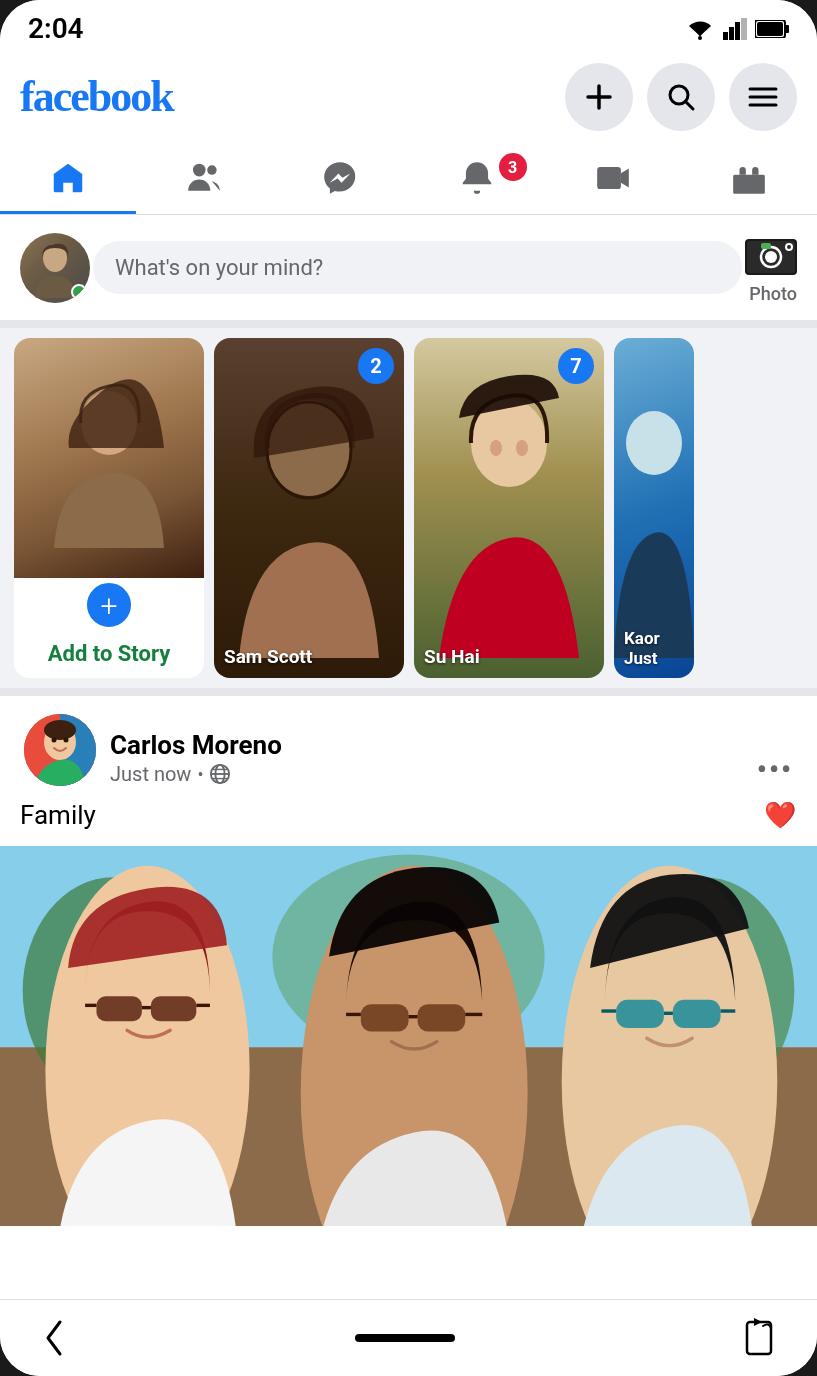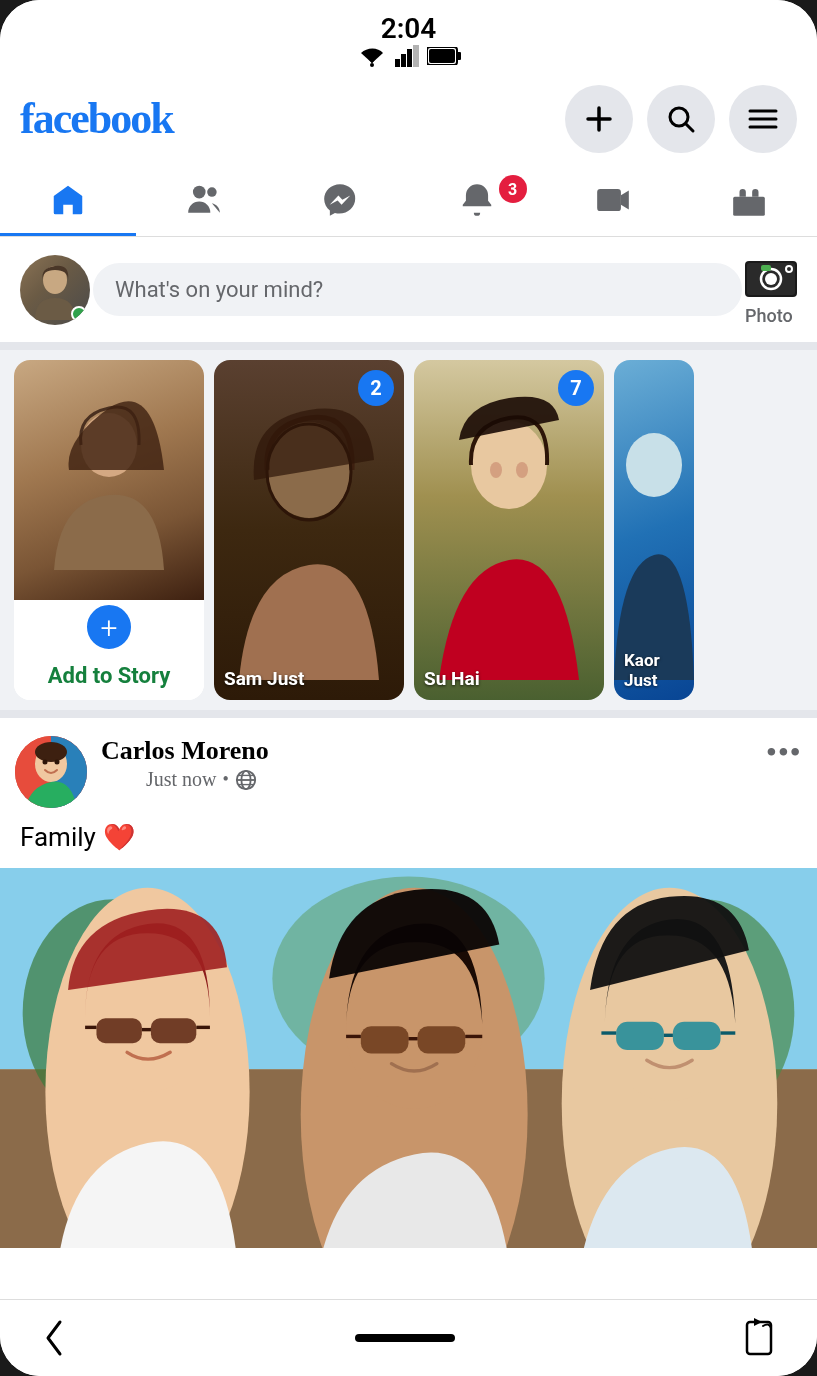"2:04" .status-bar { flex-direction: column -> none; justify-content: flex-end -> space-between; padding: 12px 10px 8px -> 12px 28px 8px }
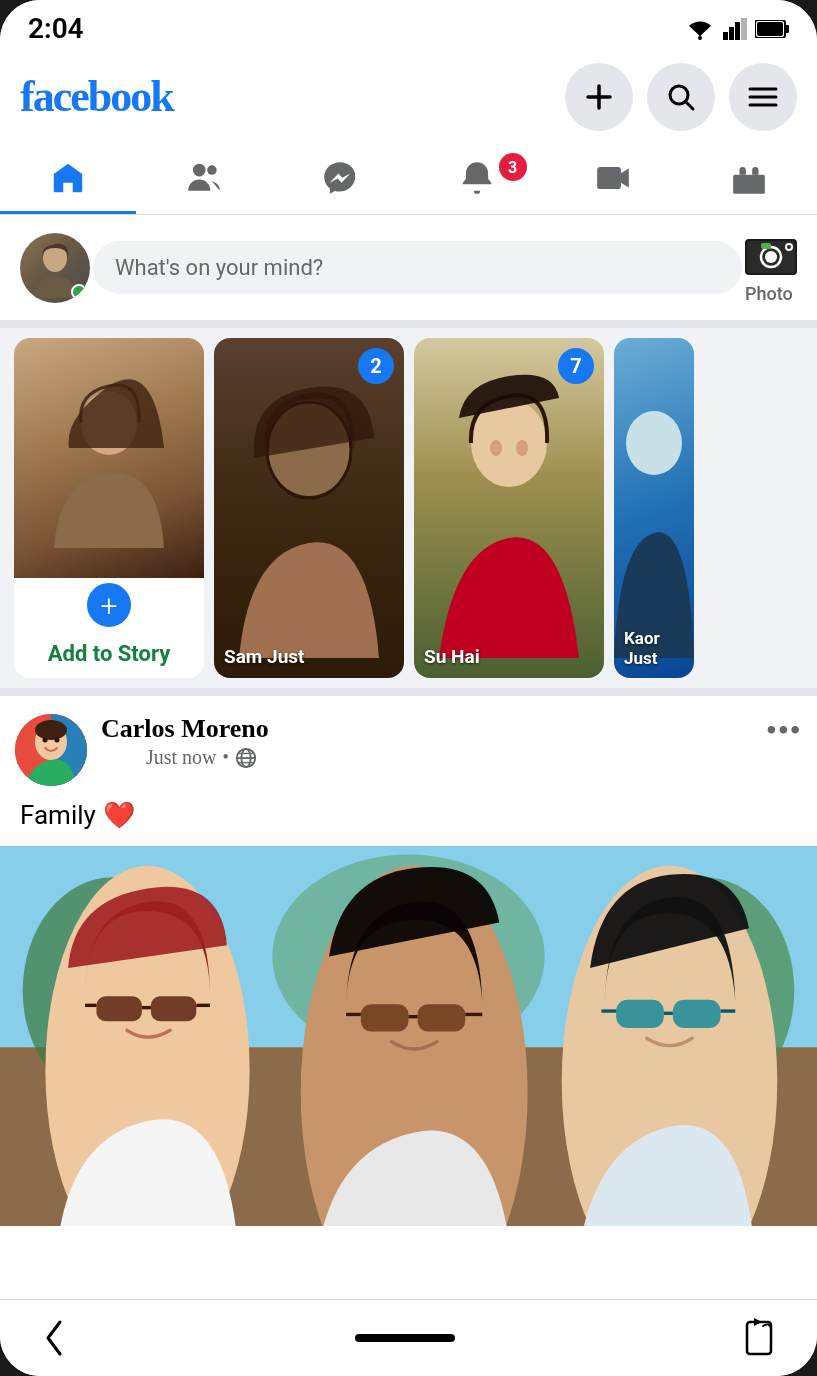"Photo" .photo-btn { align-items: flex-start -> flex-end }
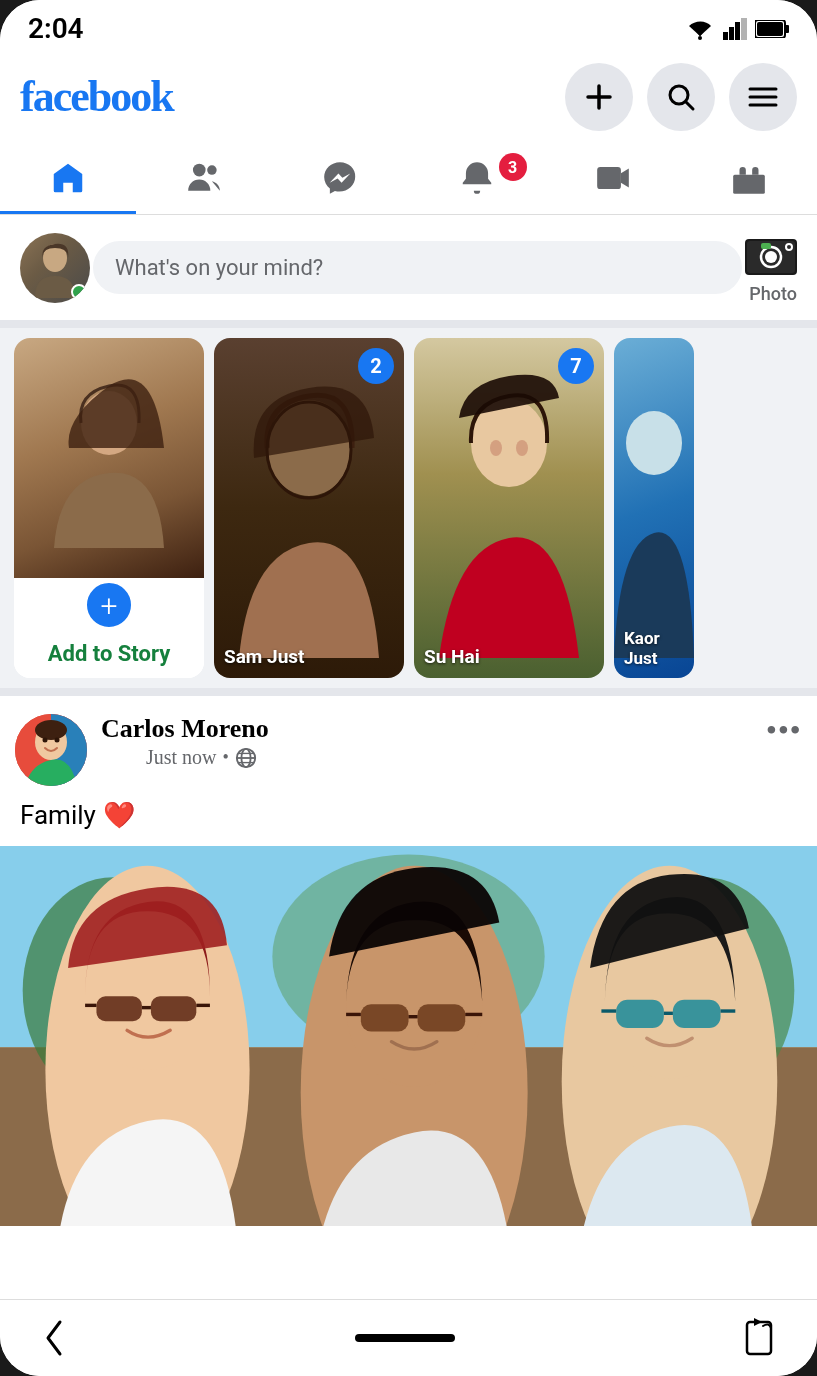"Sam Just" span.story-user-name { text: Just -> Scott }
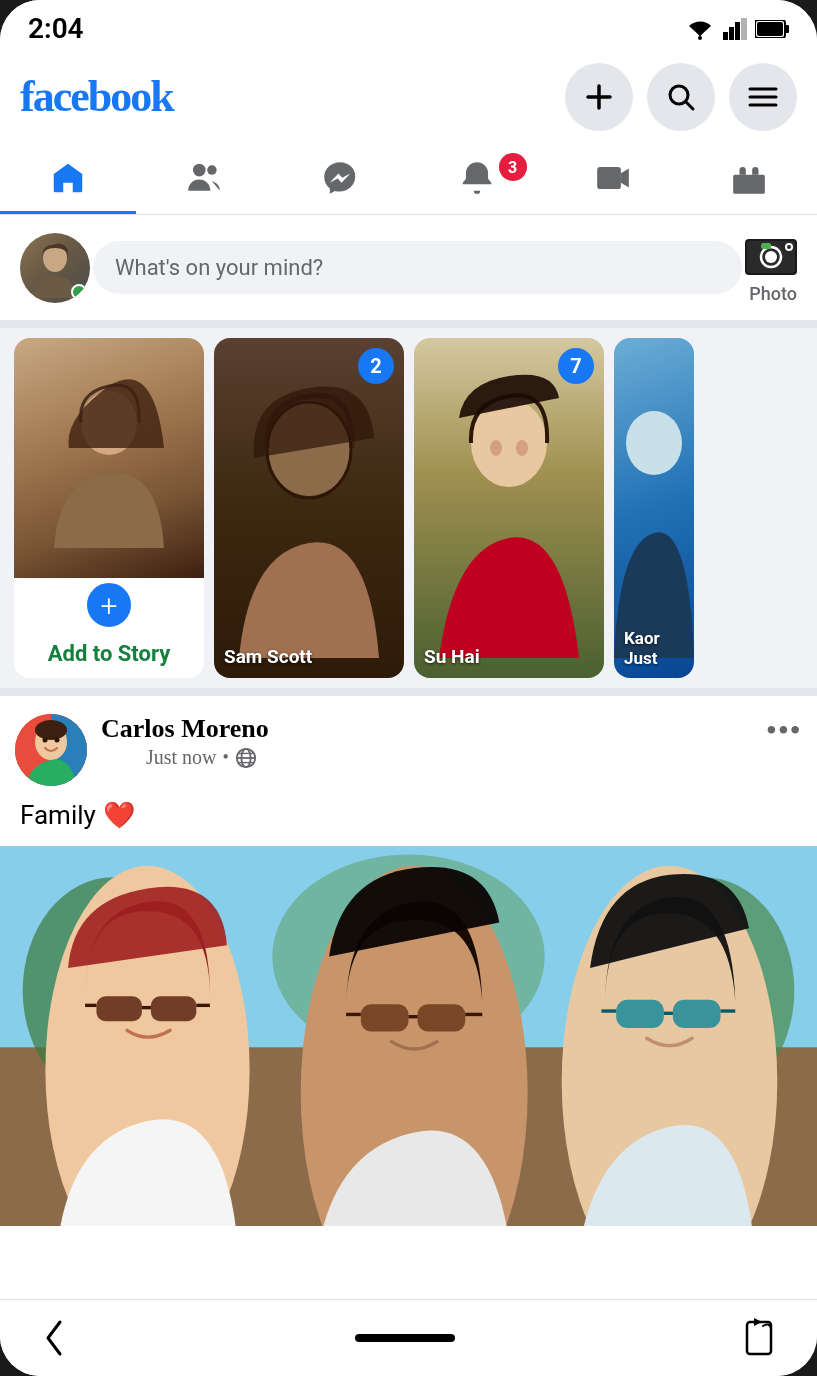"Carlos Moreno" .post-header { align-items: flex-start -> flex-end; font-family: Liberation Serif, serif -> none; padding: 18px 15px 10px -> 18px 24px 10px }
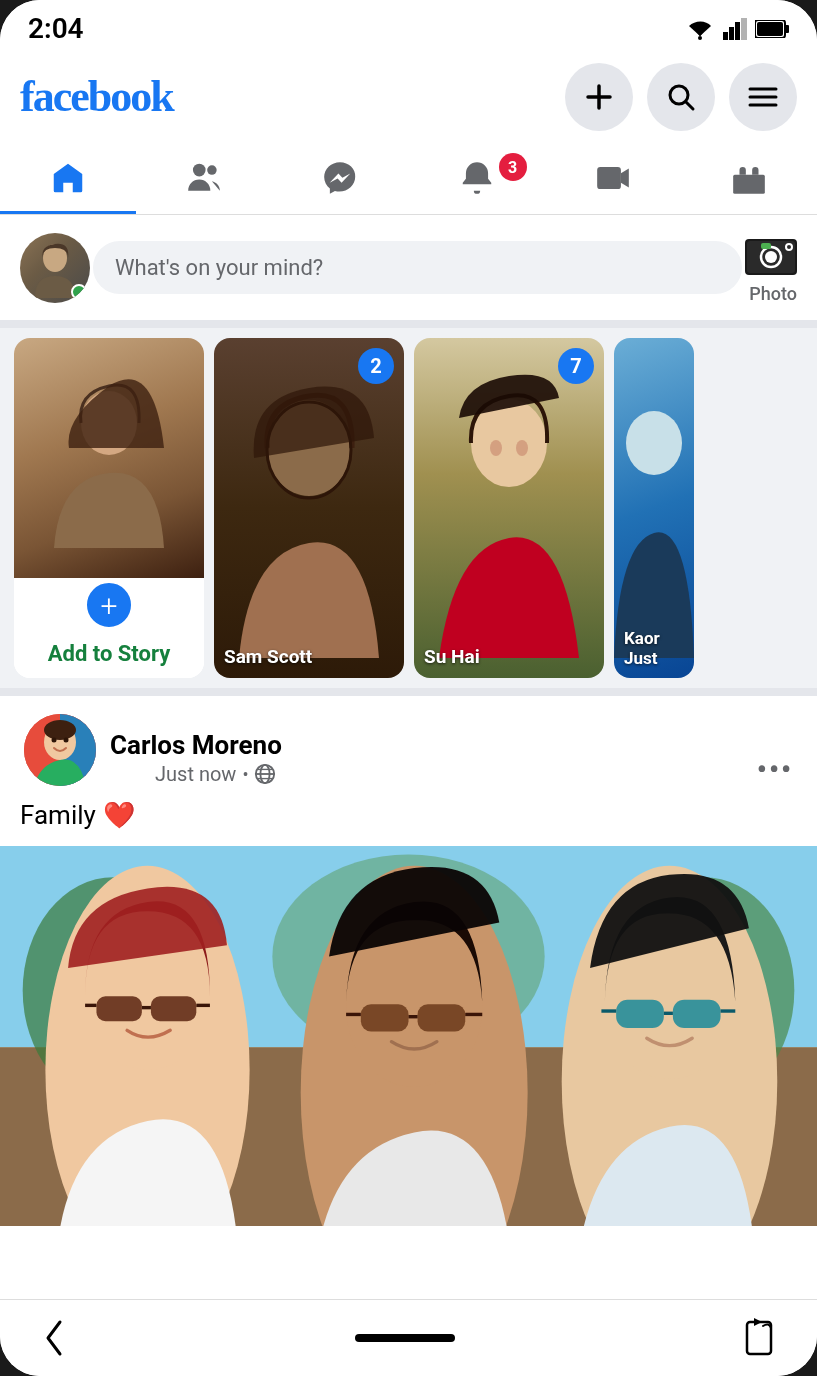"Just now" .post-meta { margin-left: 45px -> none }
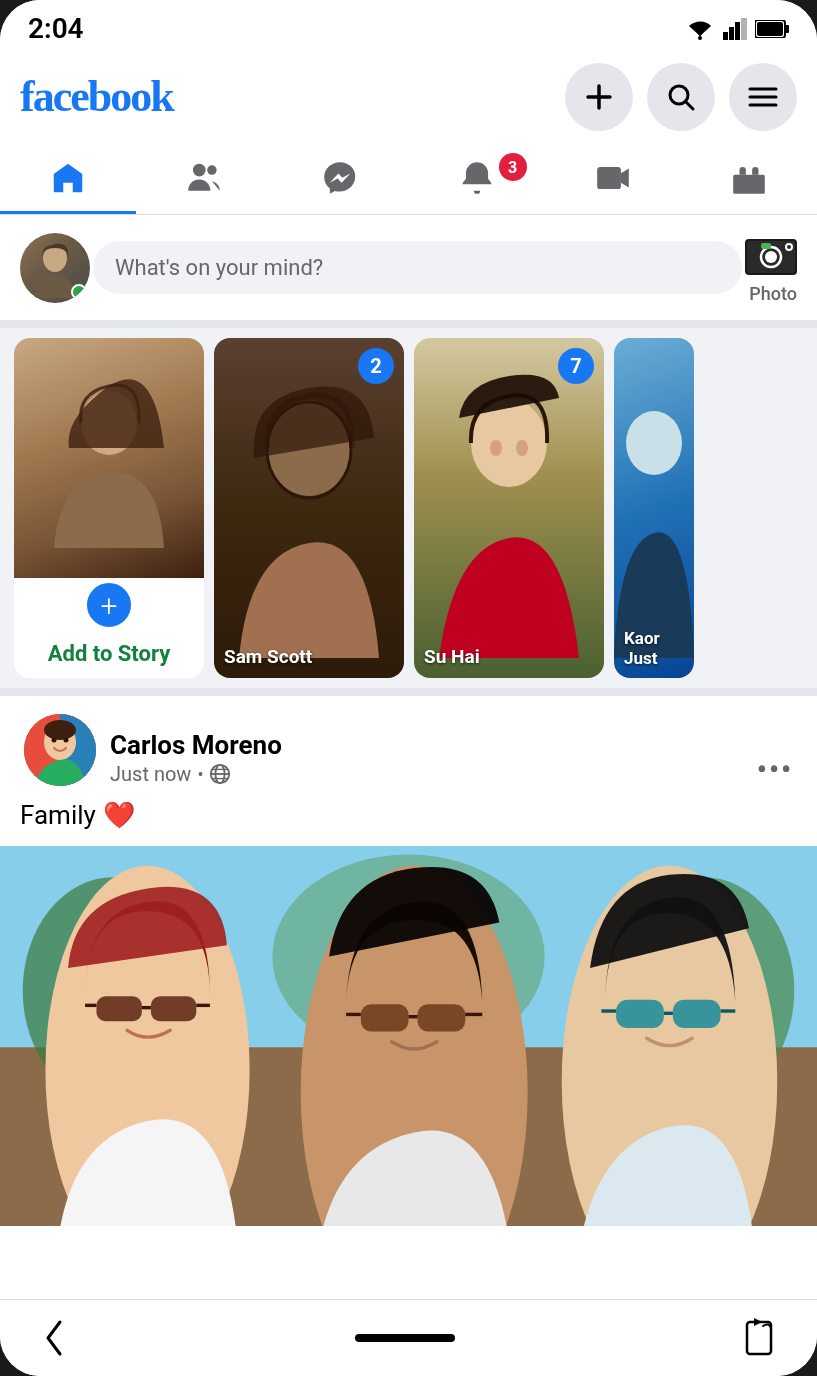"Family" .post-text { justify-content: none -> space-between }
